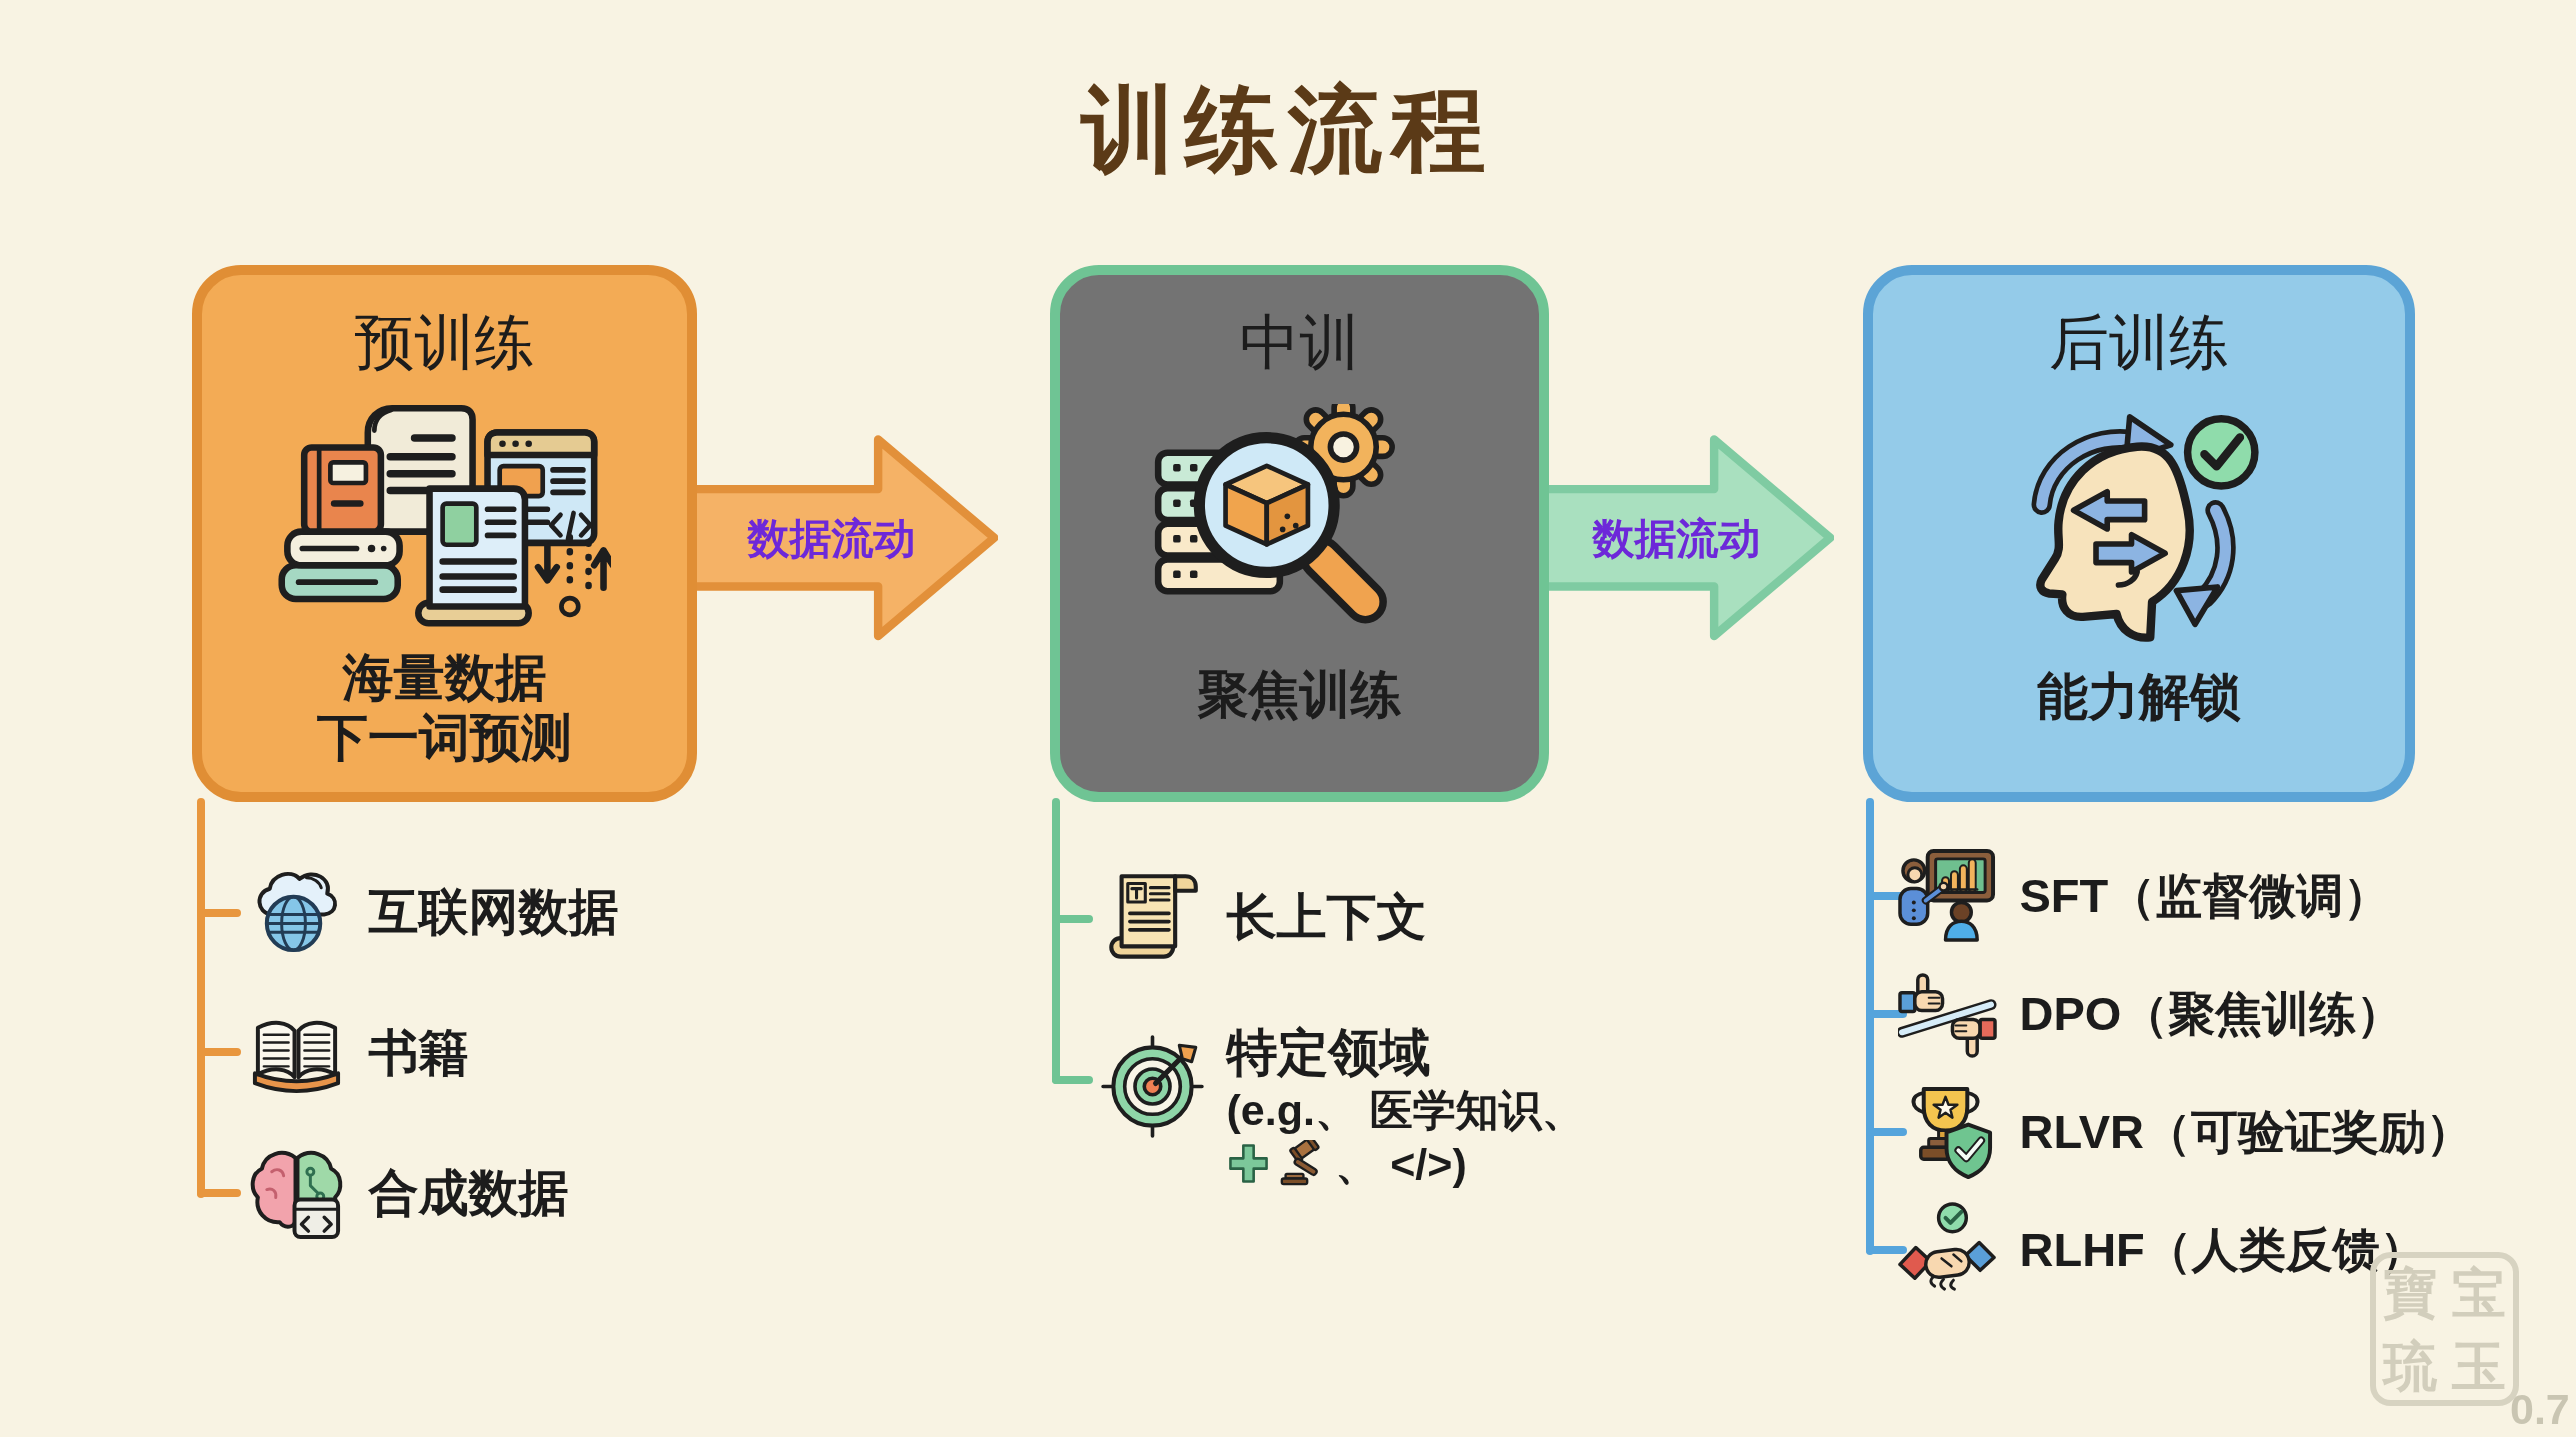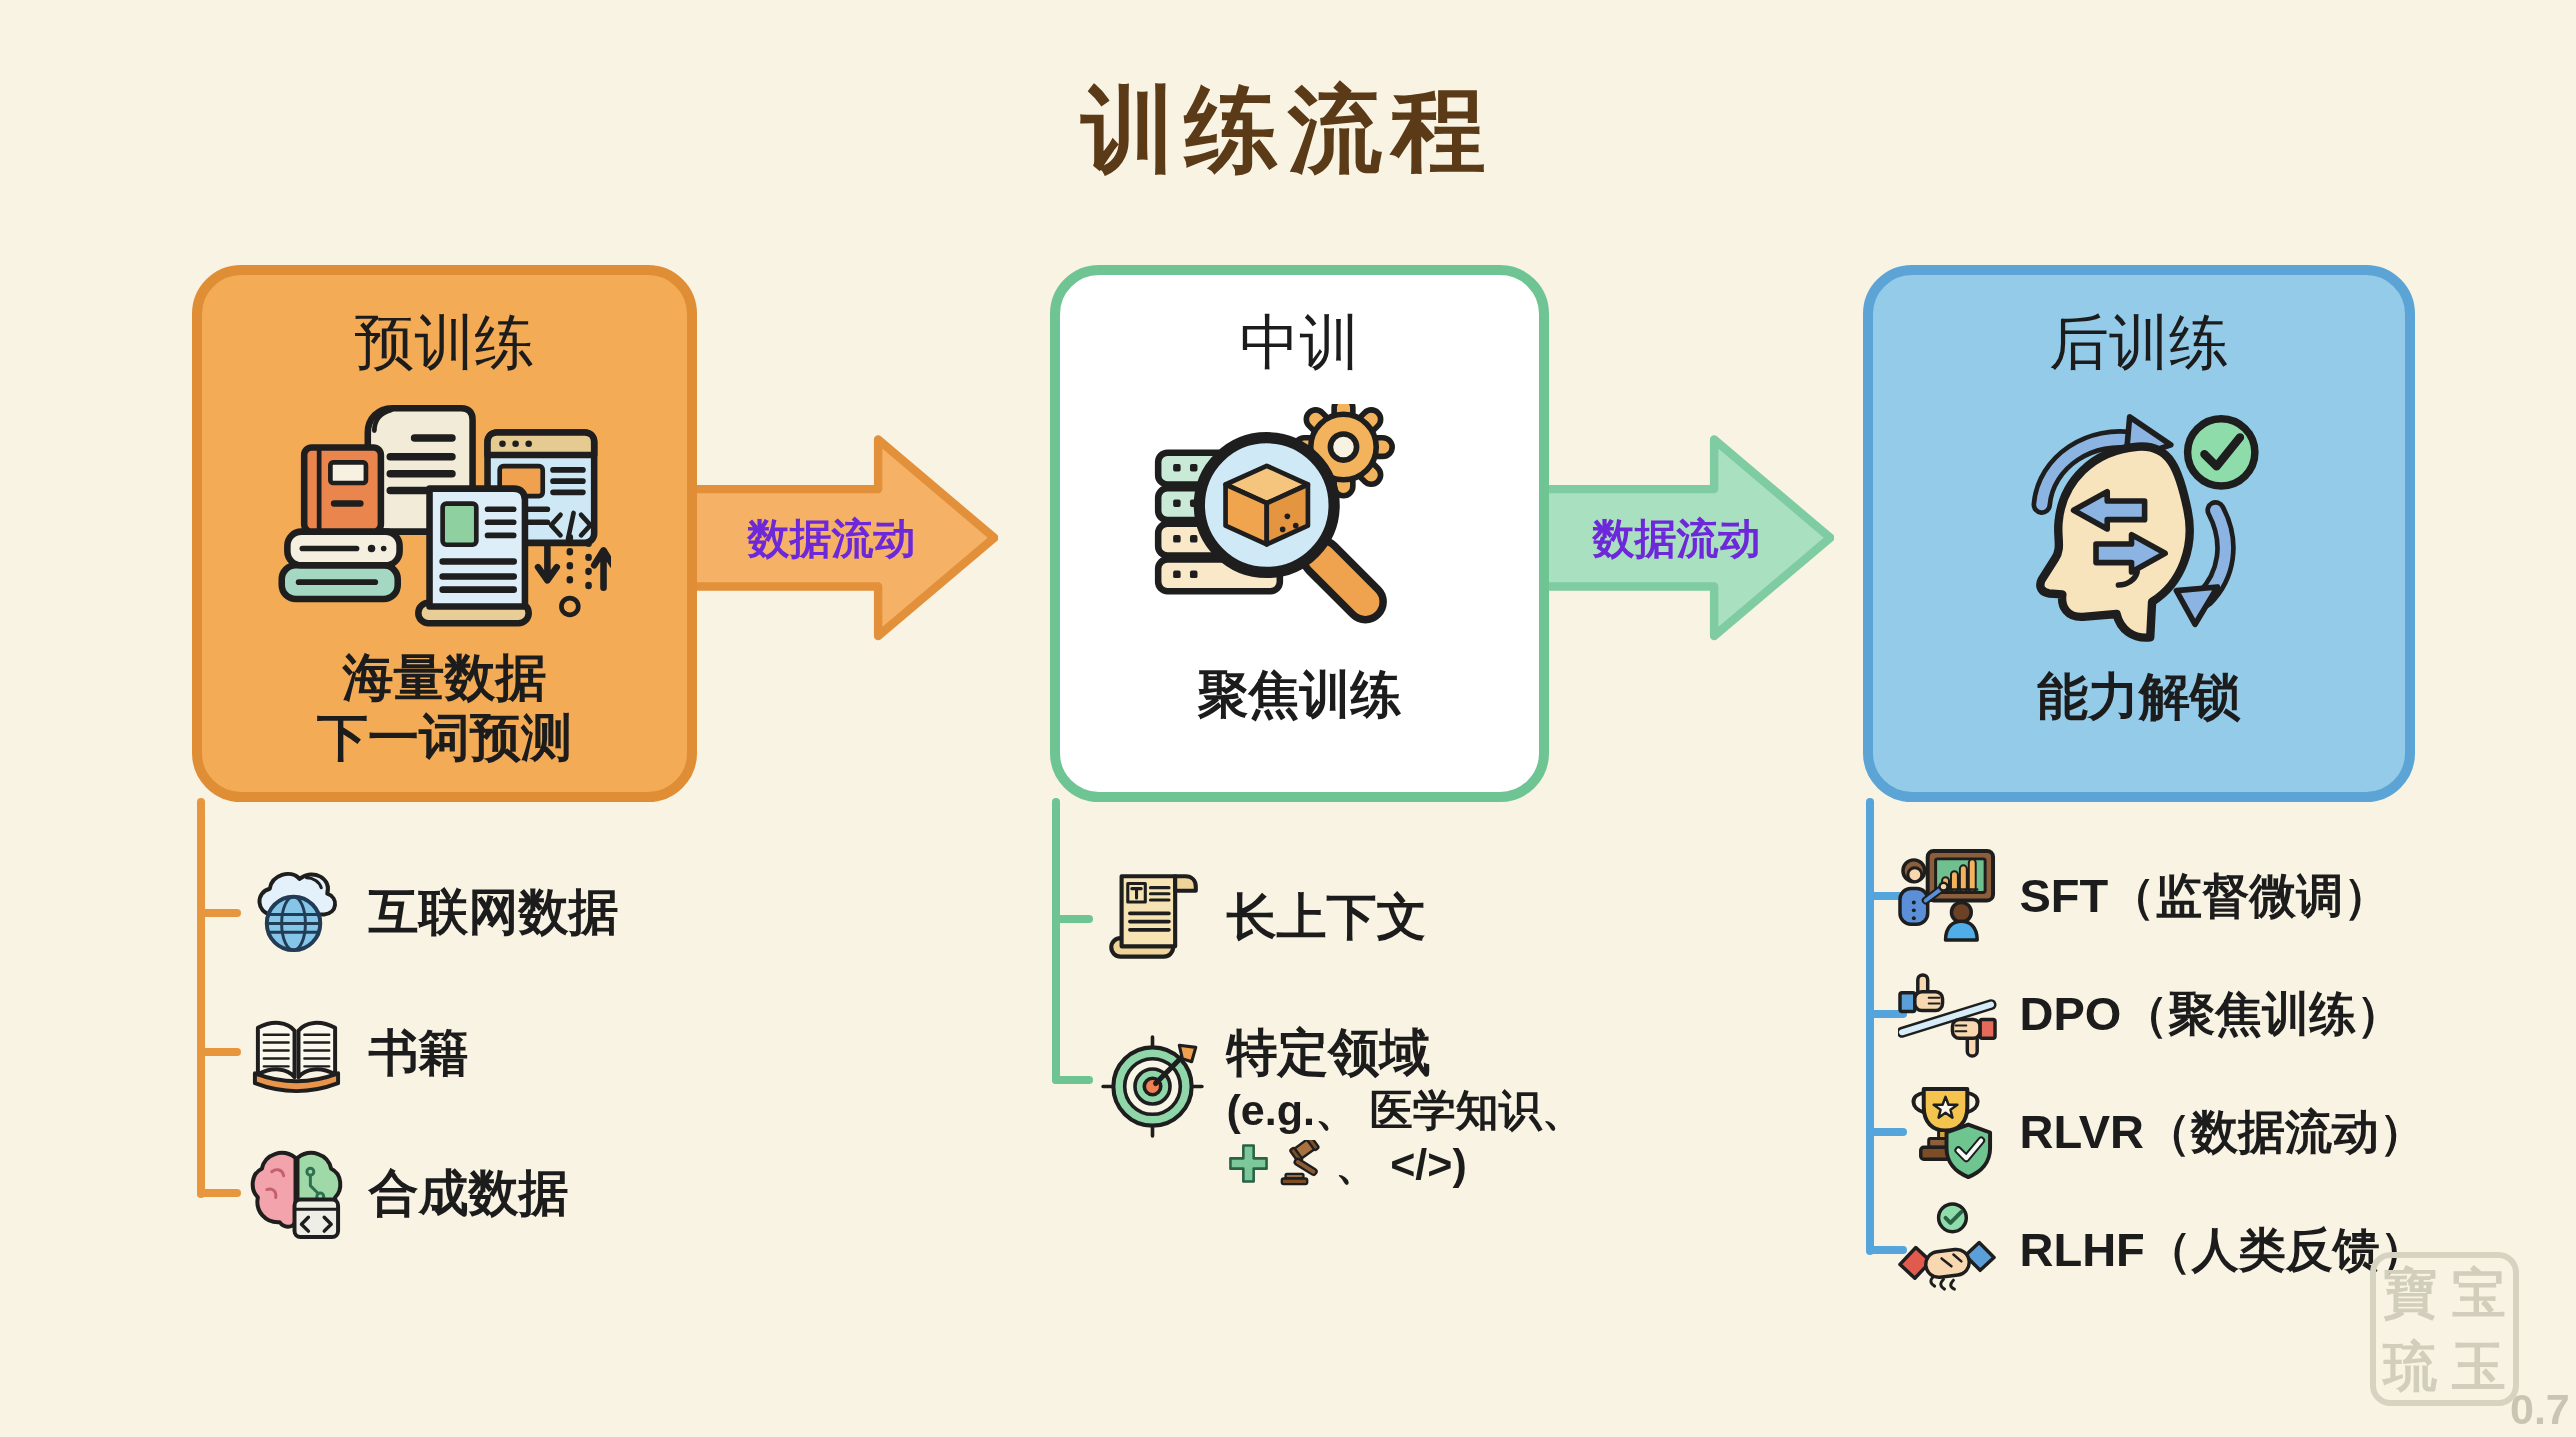"中训" #box-mid { background: #ffffff -> #737373 }
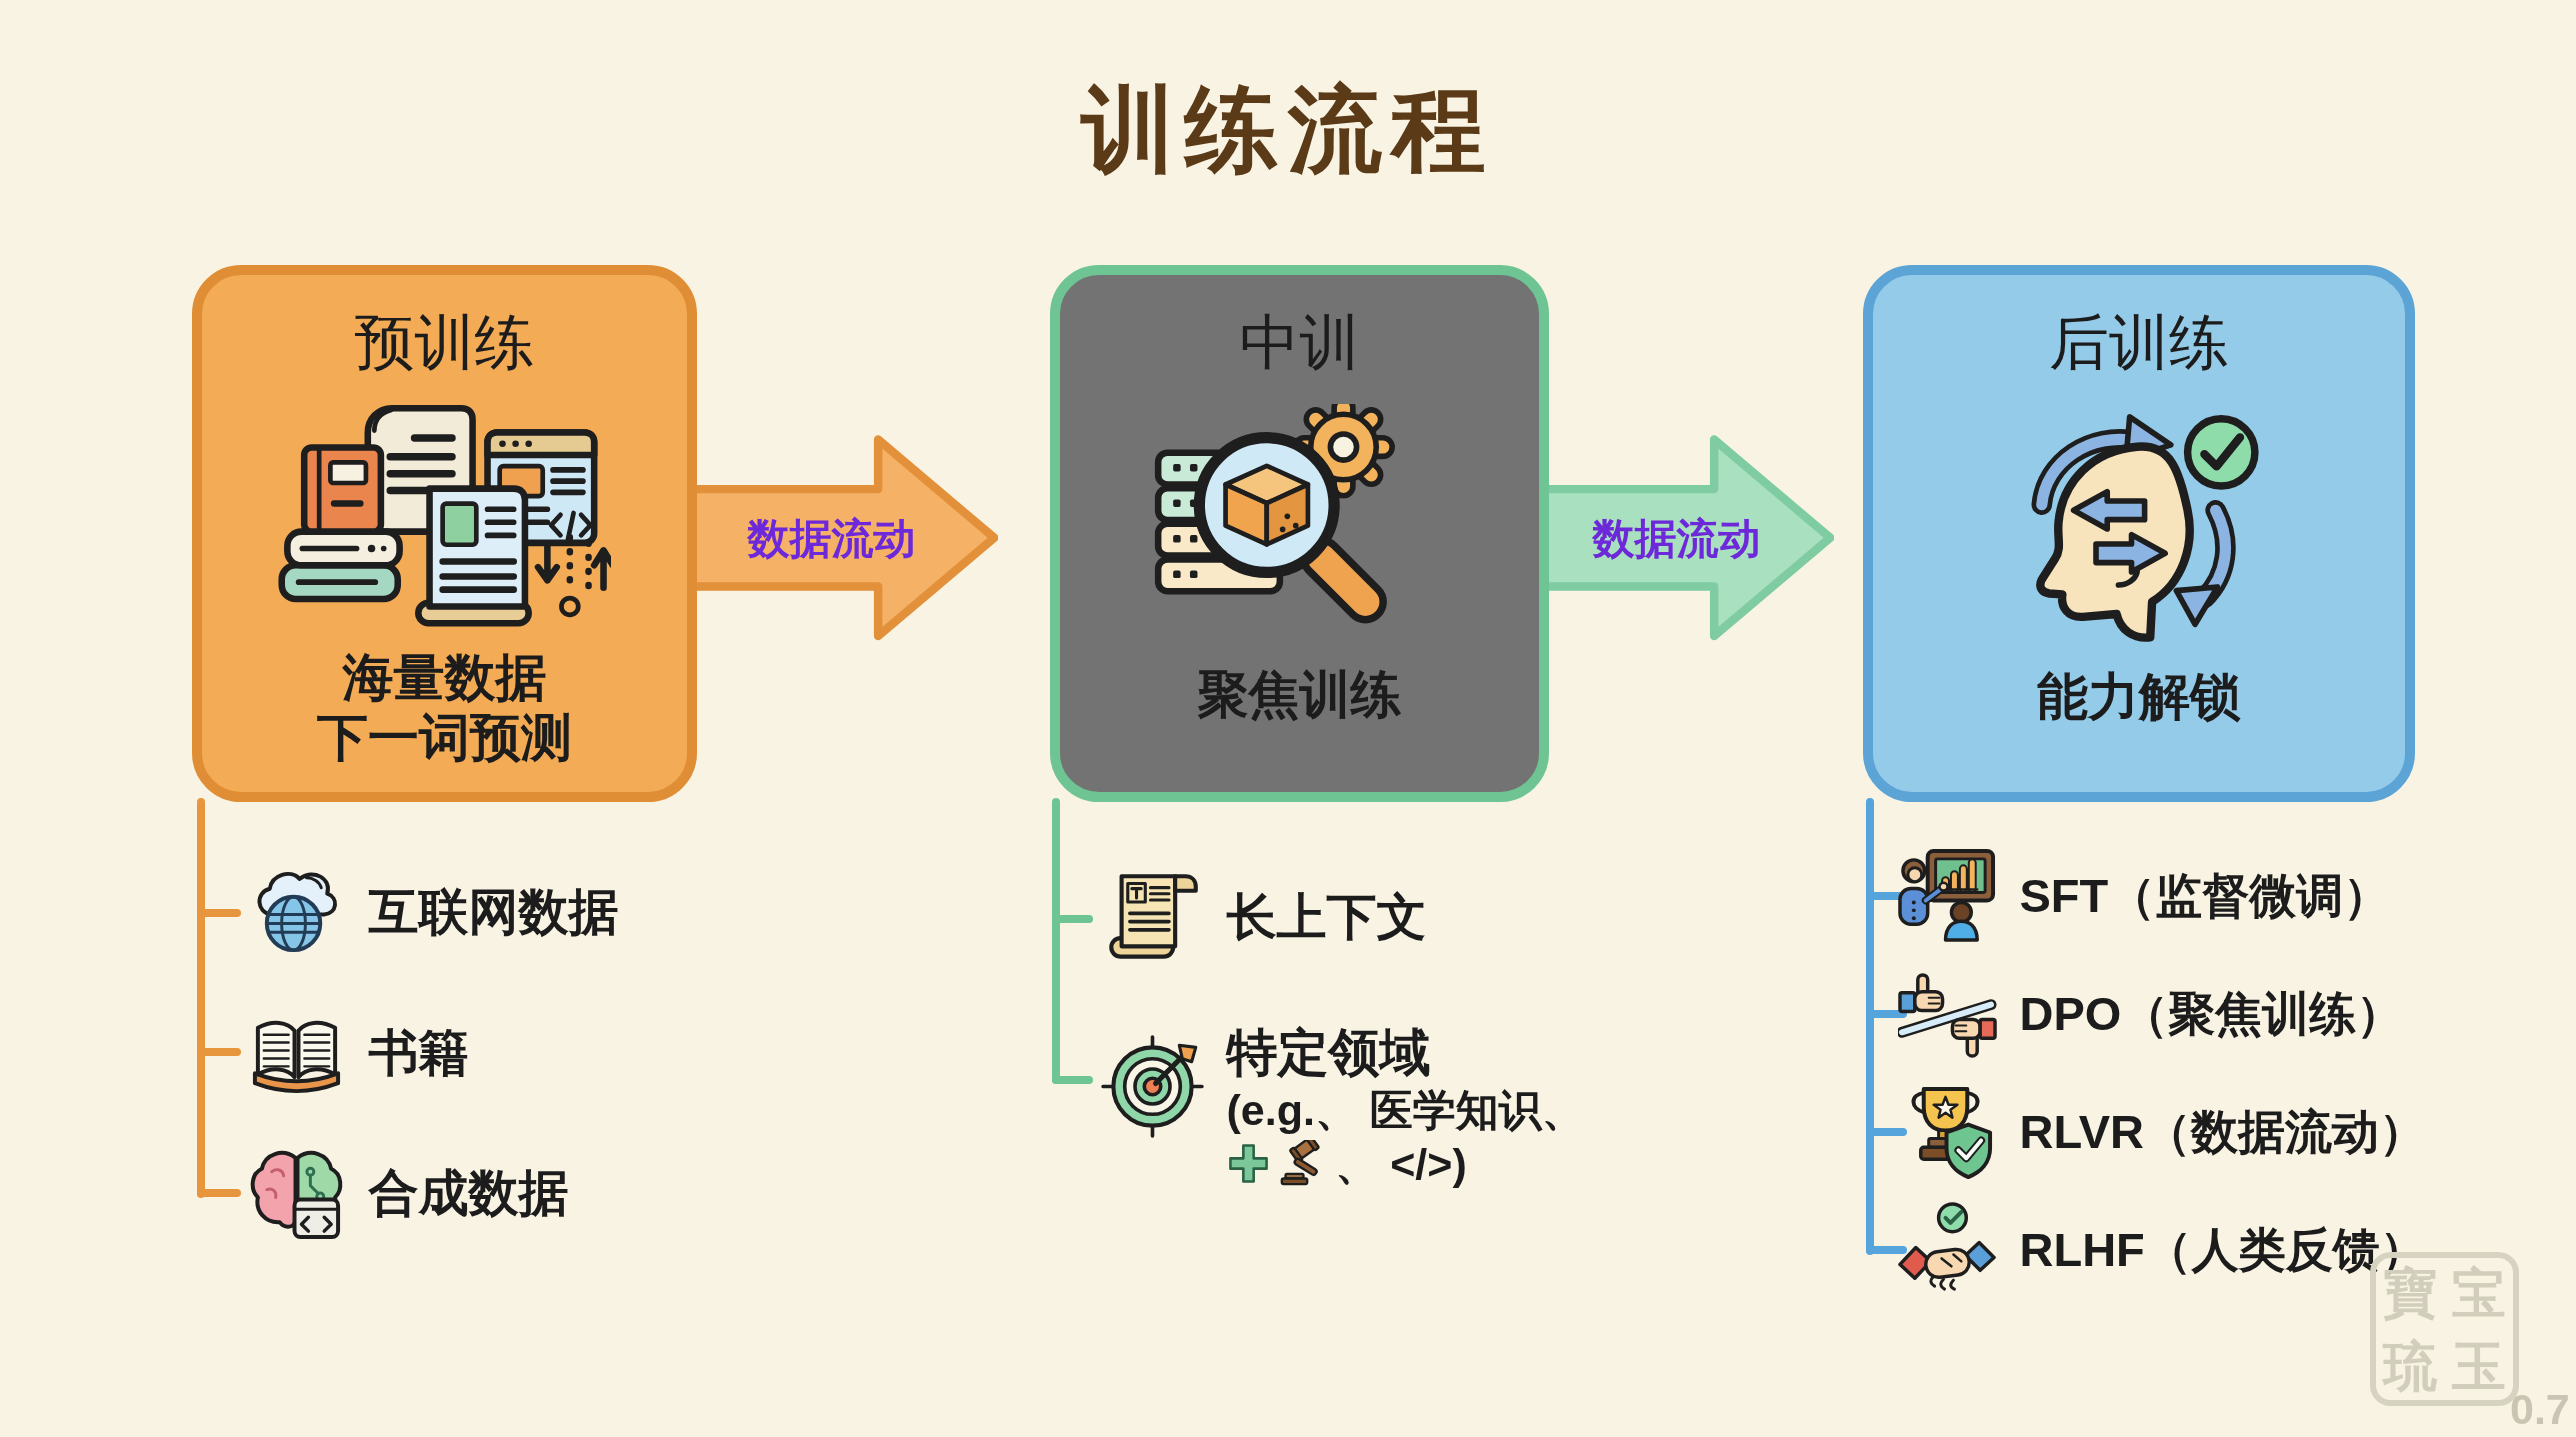"RLVR（数据流动）" div.item-label { text: 数据流动 -> 可验证奖励 }
